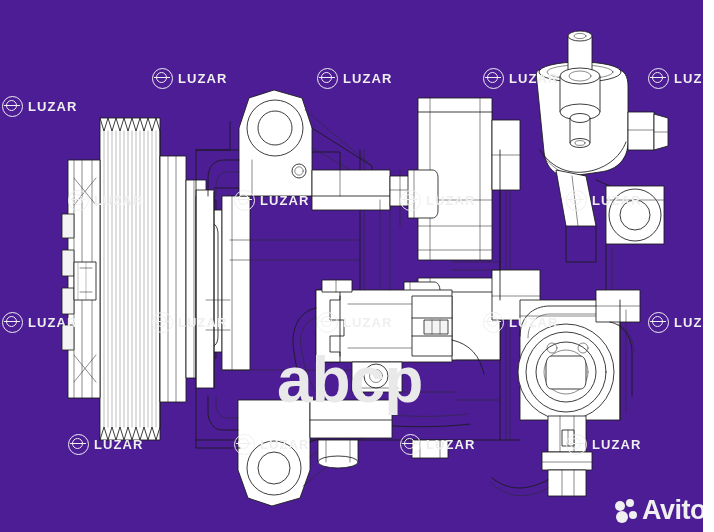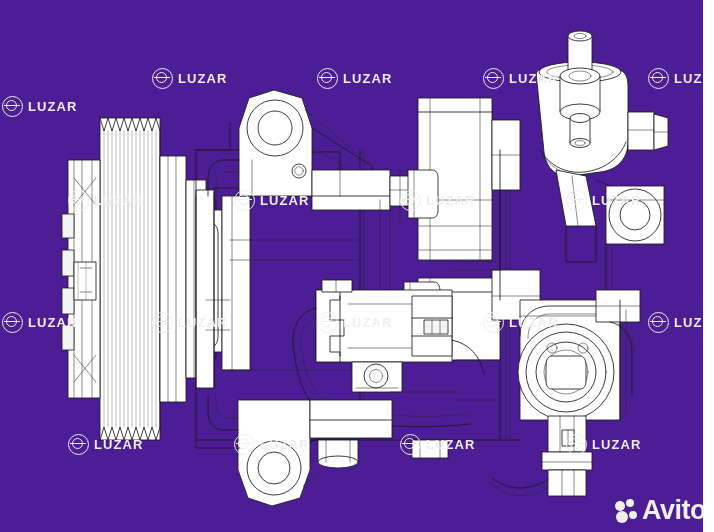"abcp" div.wm-center { html: none -> <div>abcp</div> }
